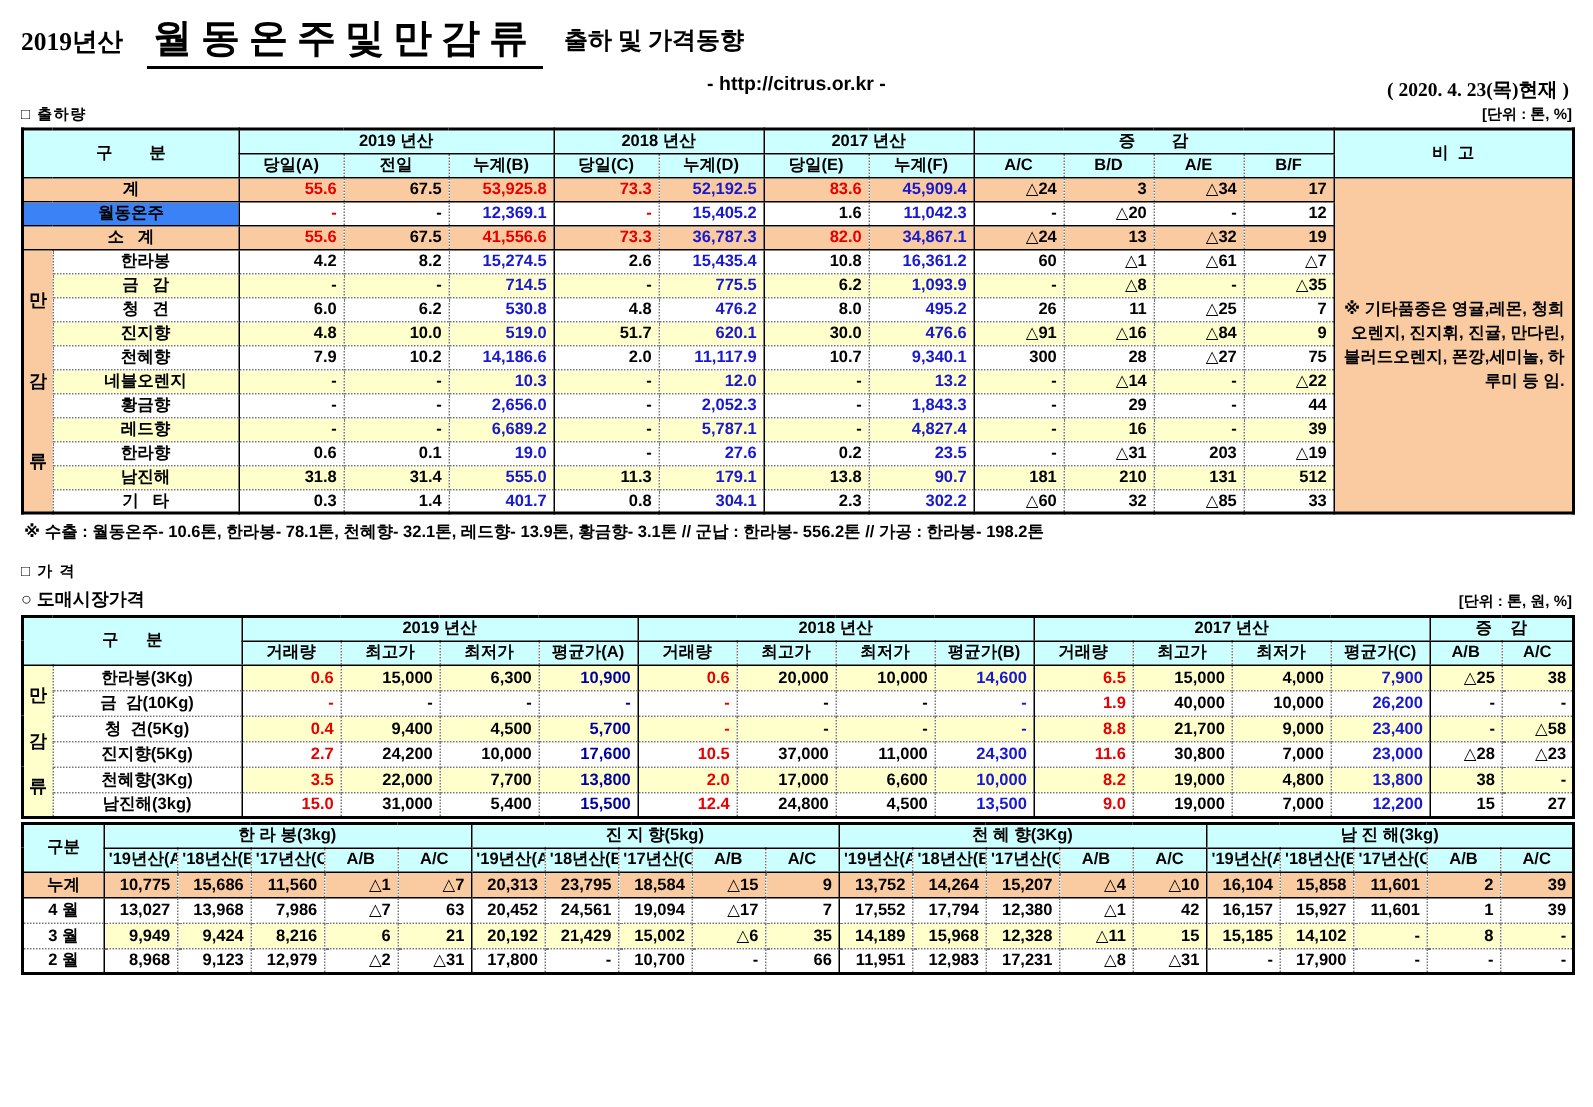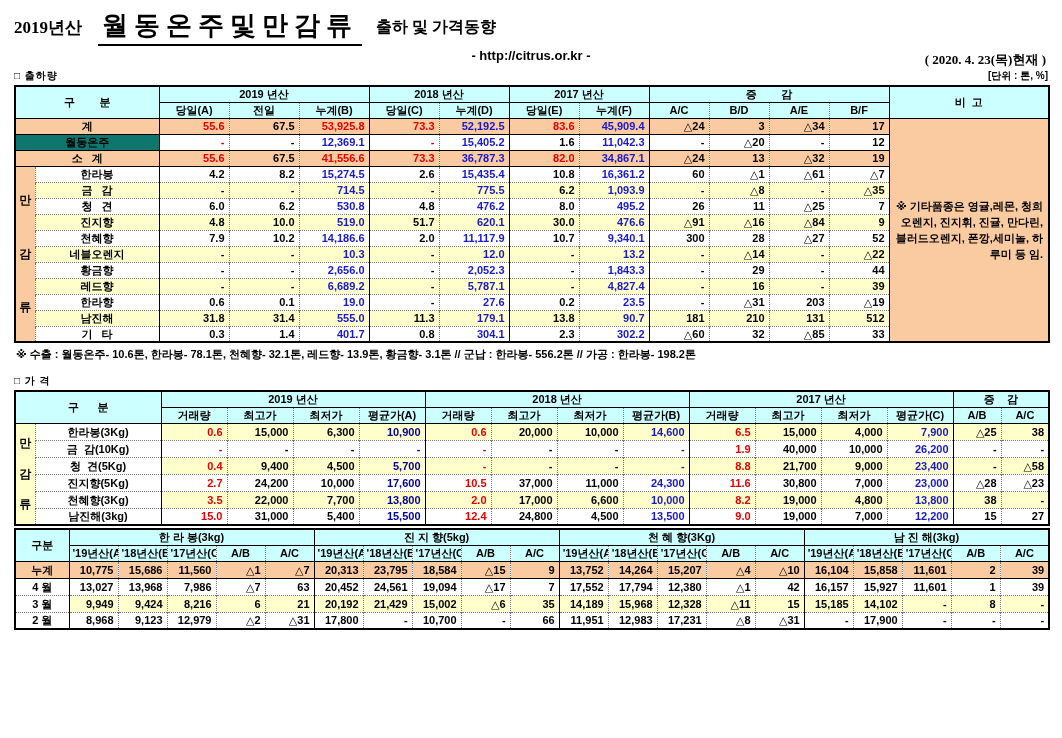"월동온주" .t-ship tr.row-winter td.lbl { background: #0f766e -> #3b82f6 }
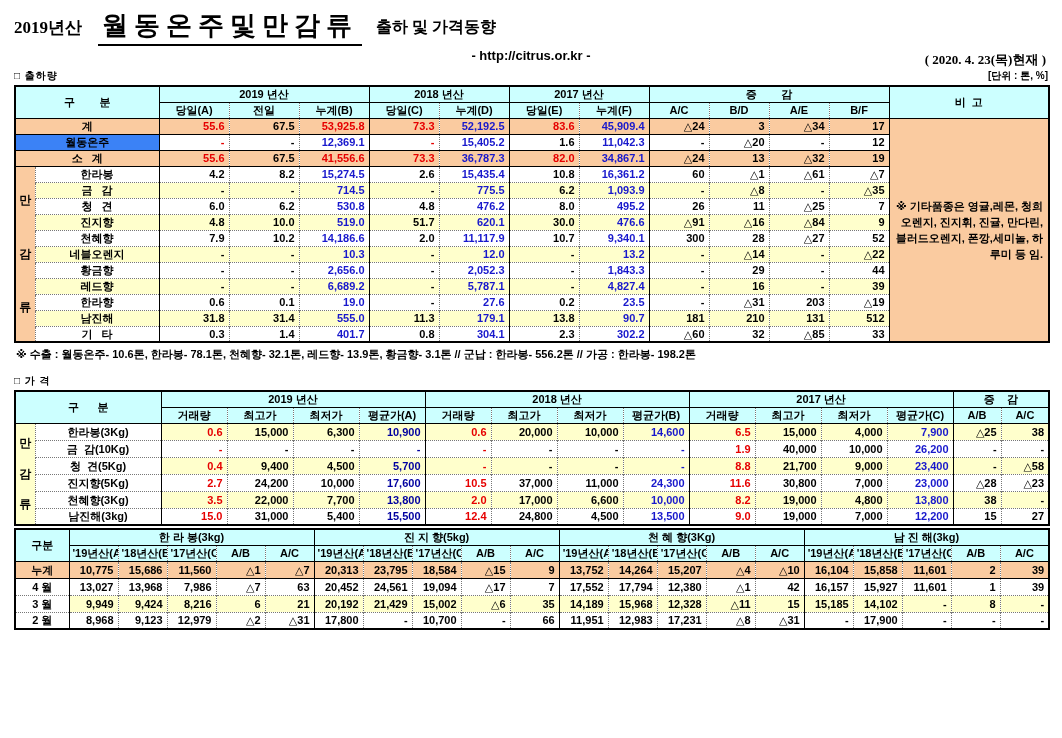"52" td.num { text: 52 -> 75 }
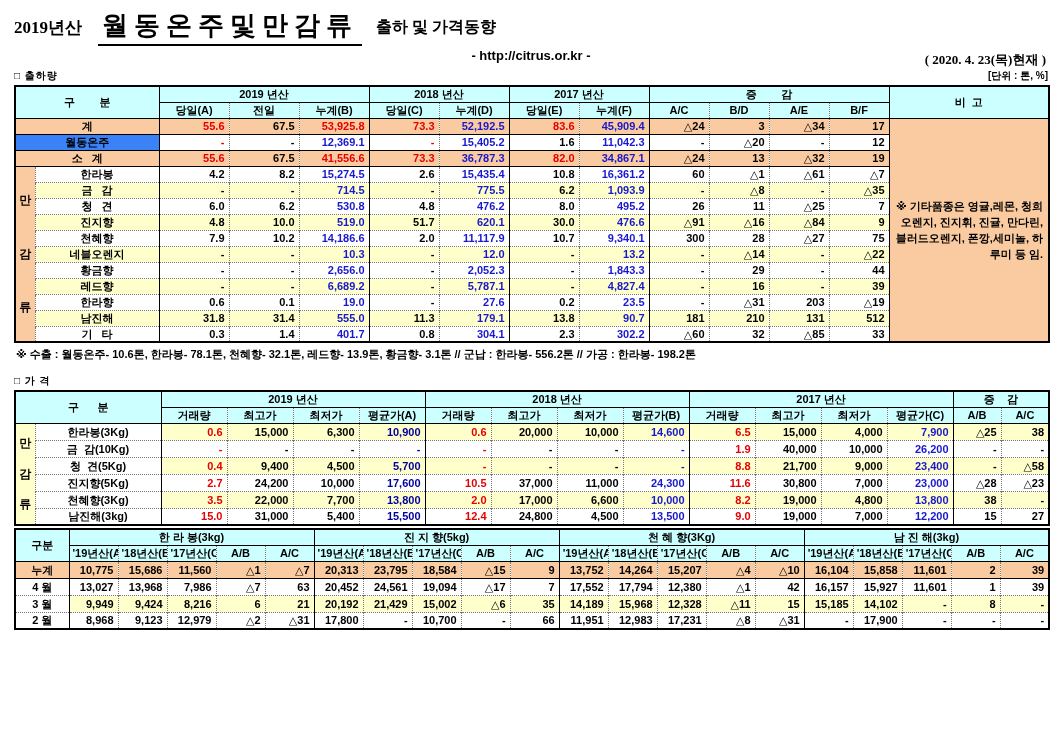"○ 도매시장가격" div.sec { html: none -> <div> <span>○ 도매시장가격</span> <span>[단위 : 톤, 원, %]</span> </div> }
